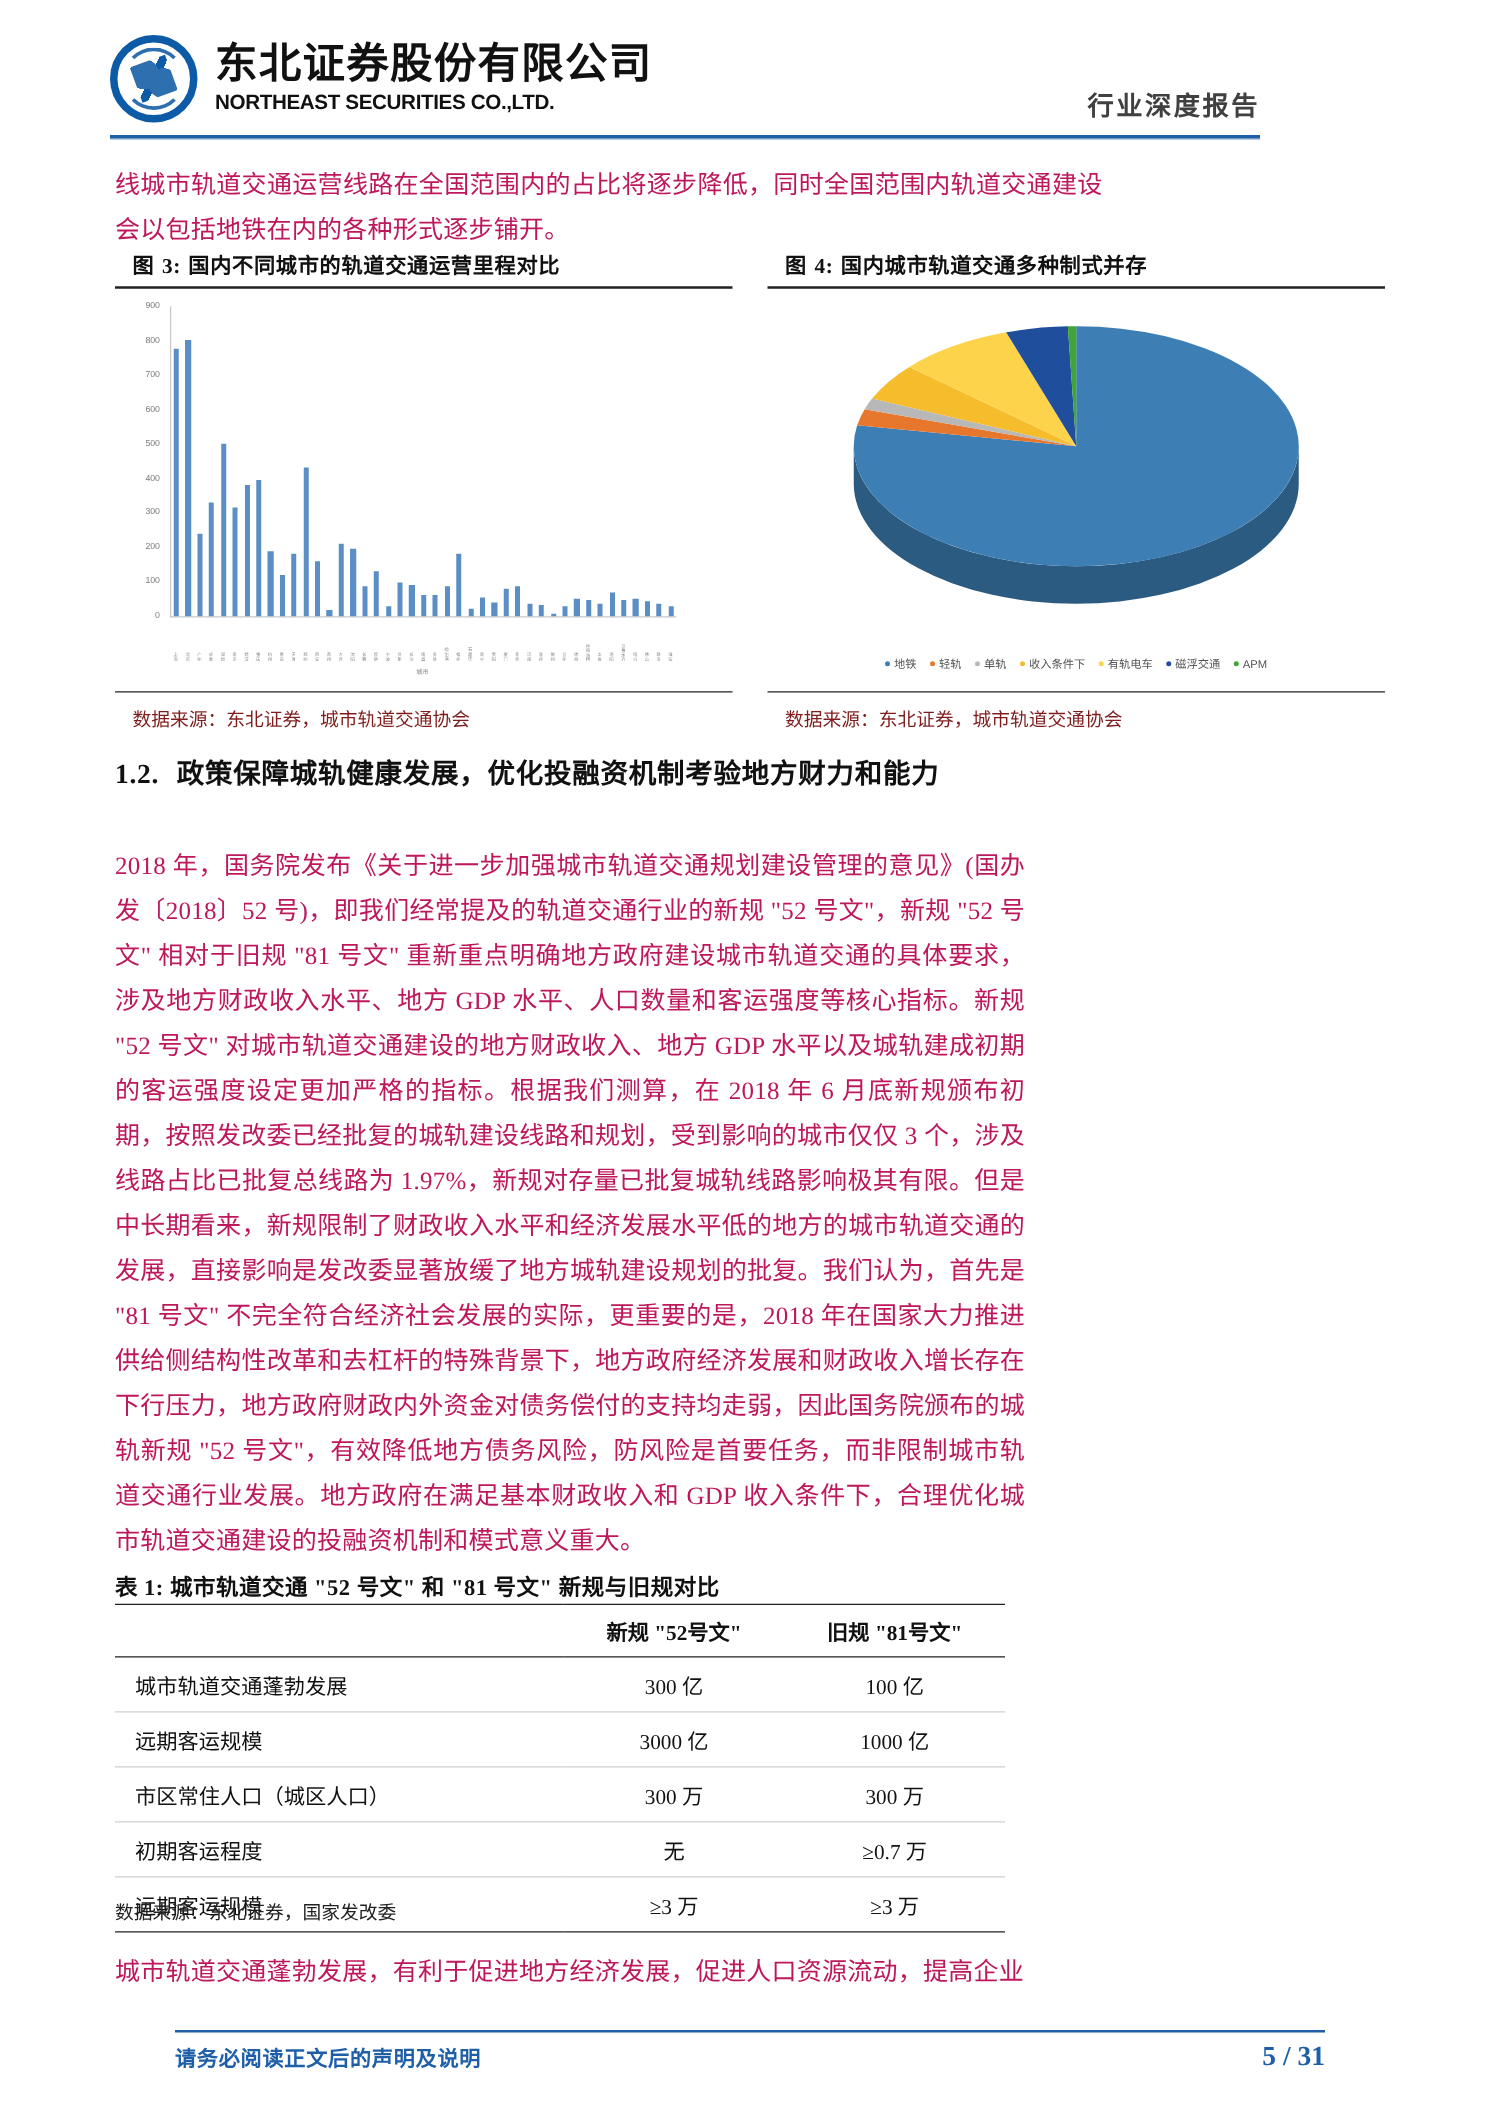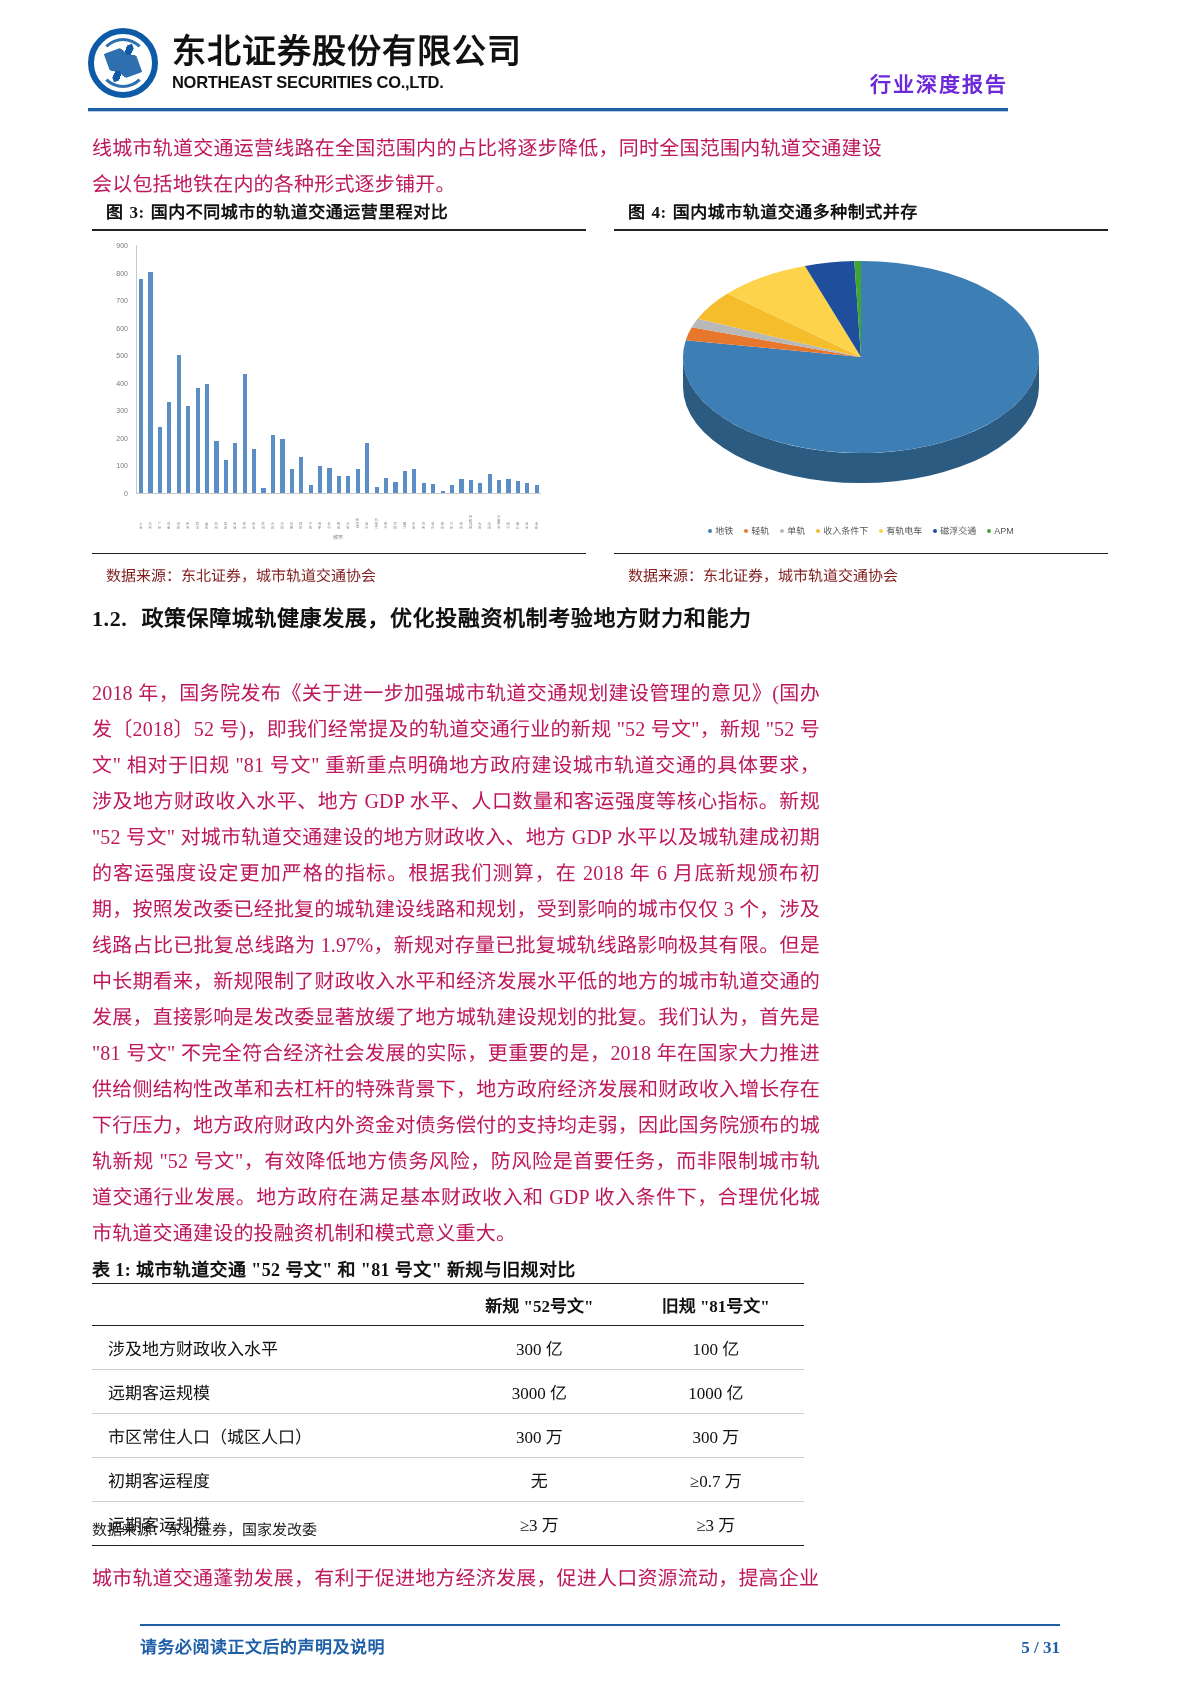"行业深度报告" .header-right { color: #6d28d9 -> #404040 }
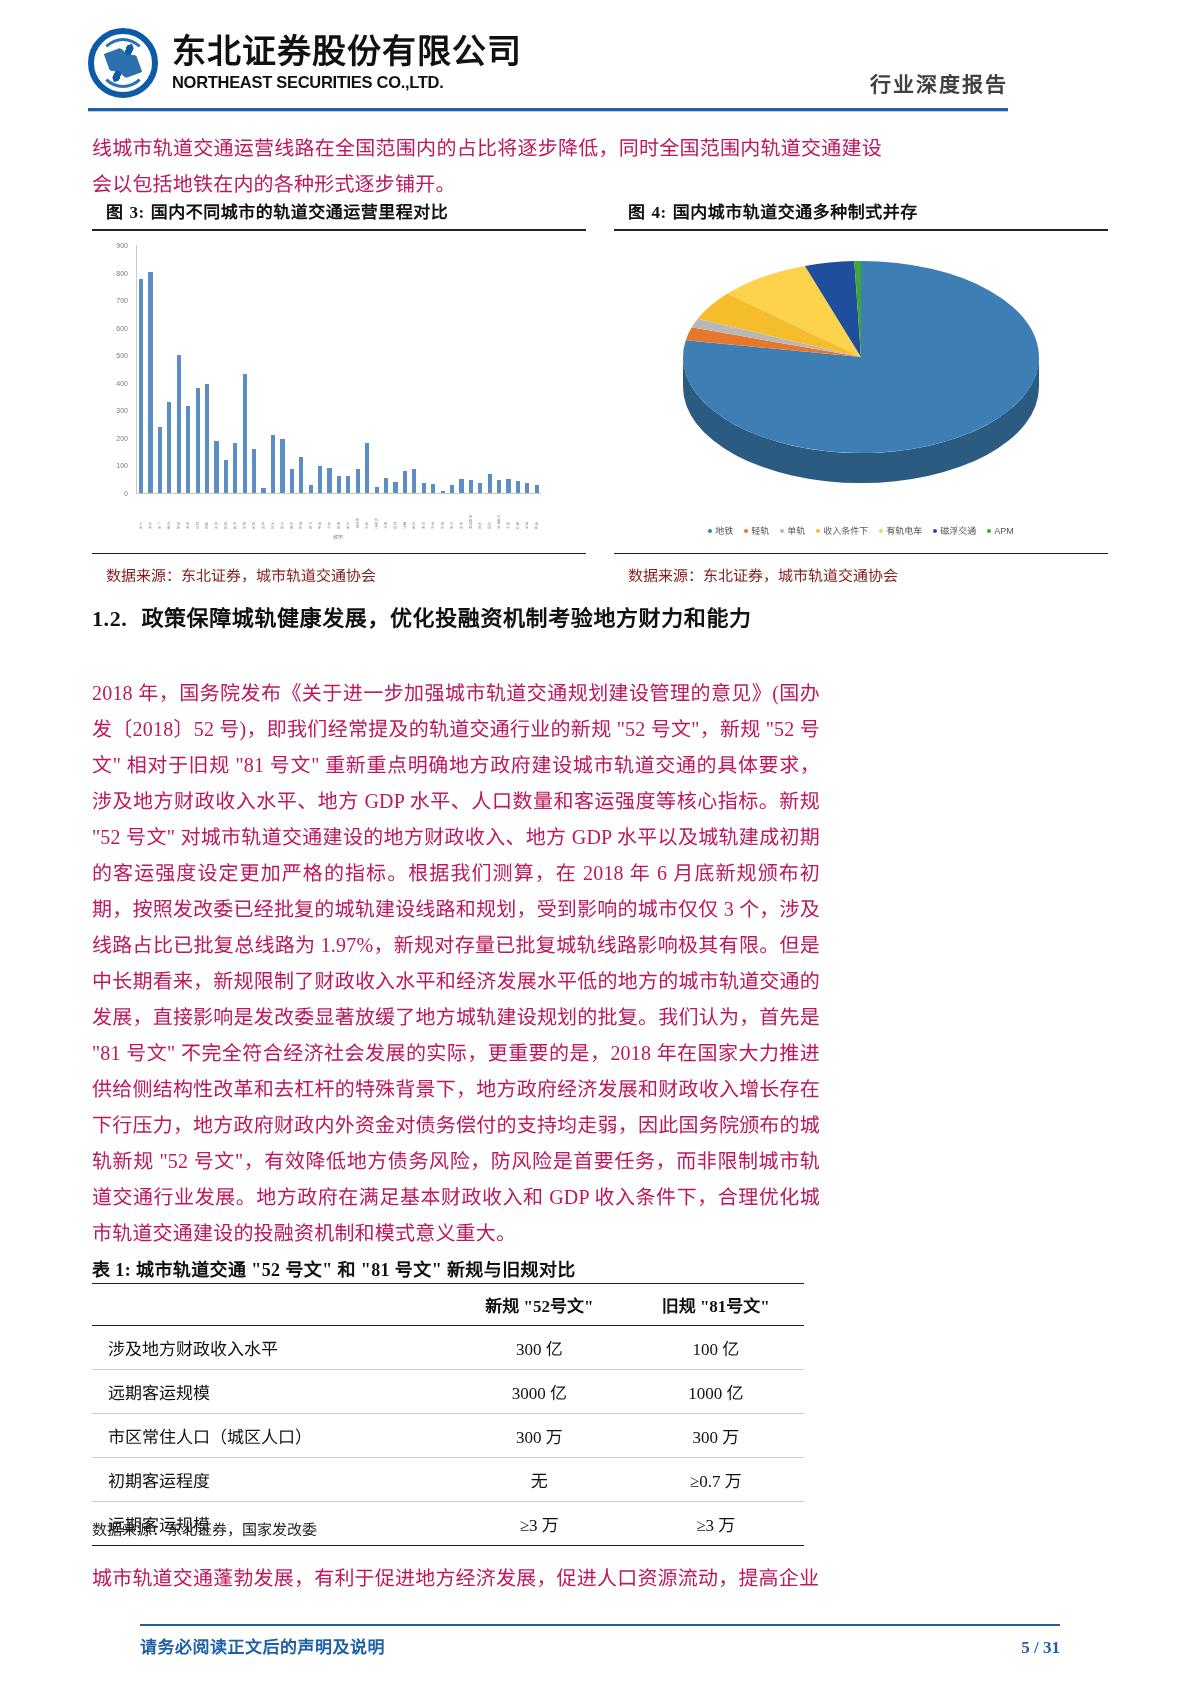"涉及地方财政收入水平" td.first { text: 涉及地方财政收入水平 -> 城市轨道交通蓬勃发展 }
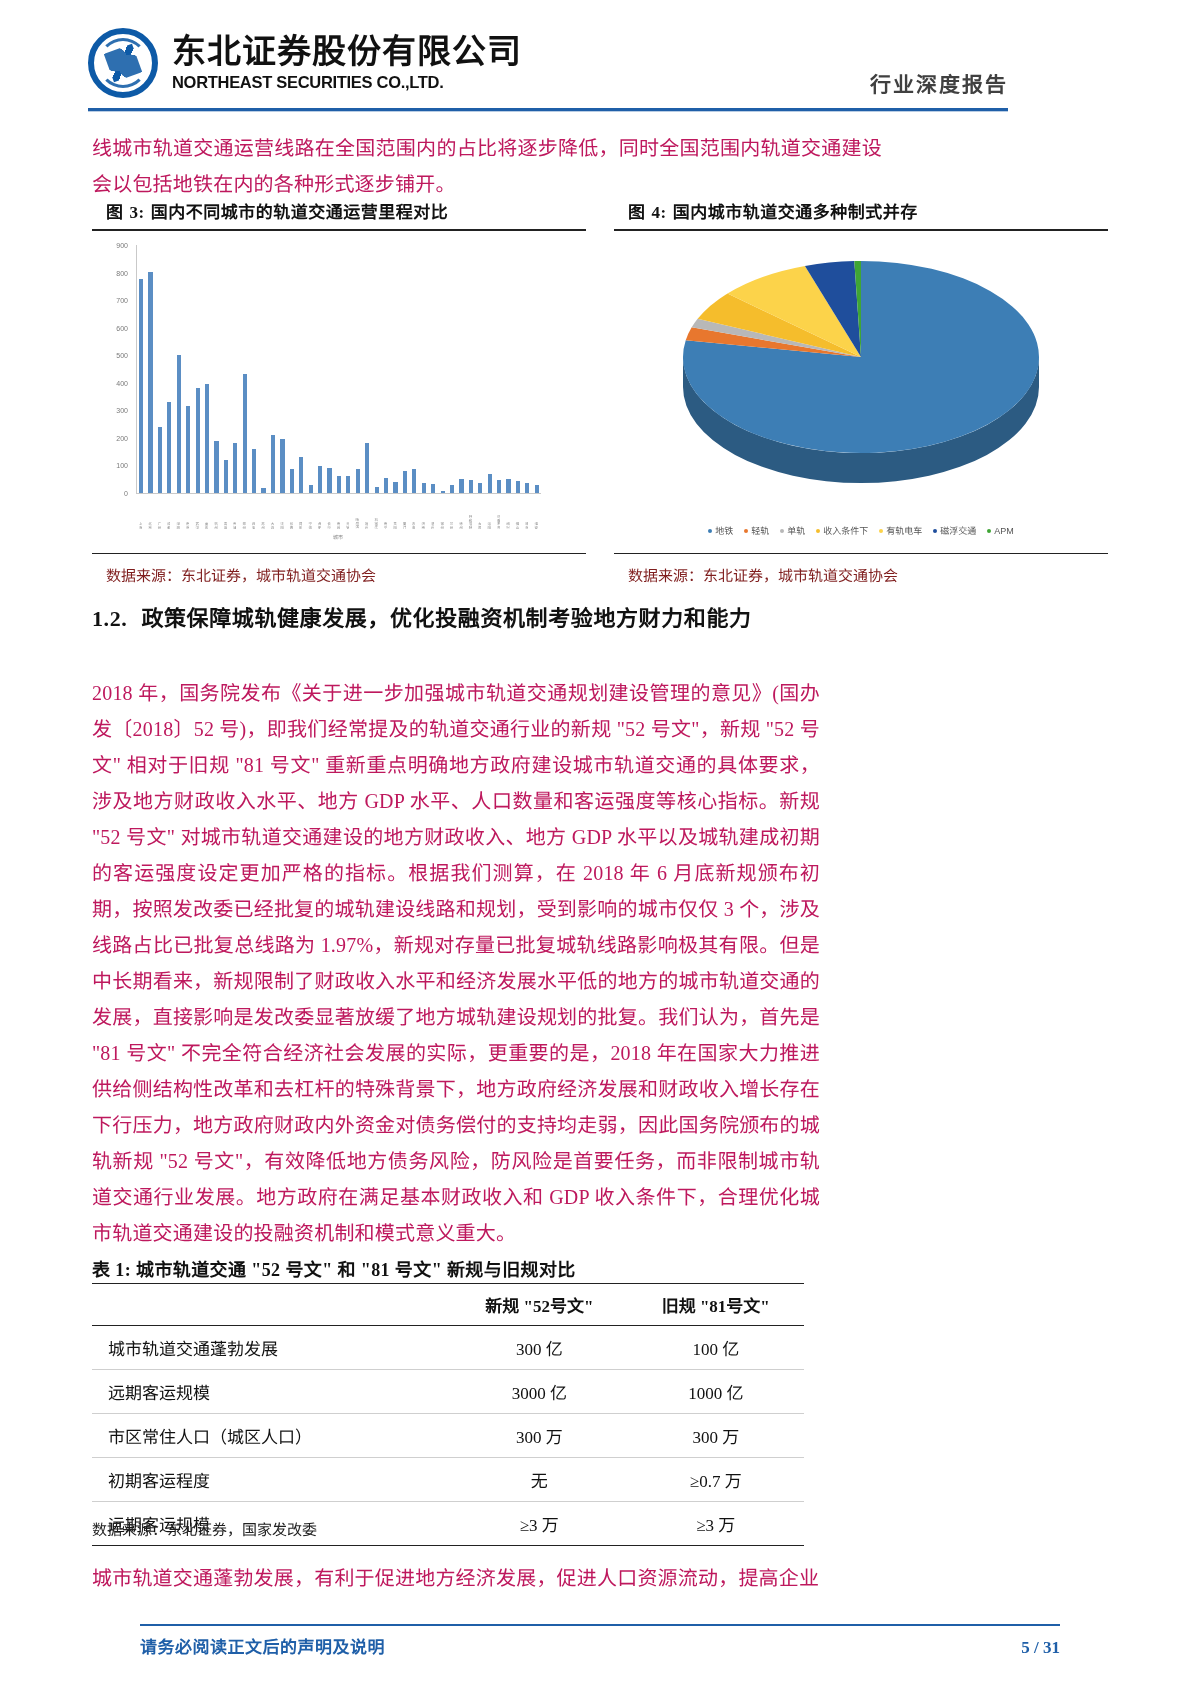"5 / 31" .footer-right { font-size: 17px -> 22px }
